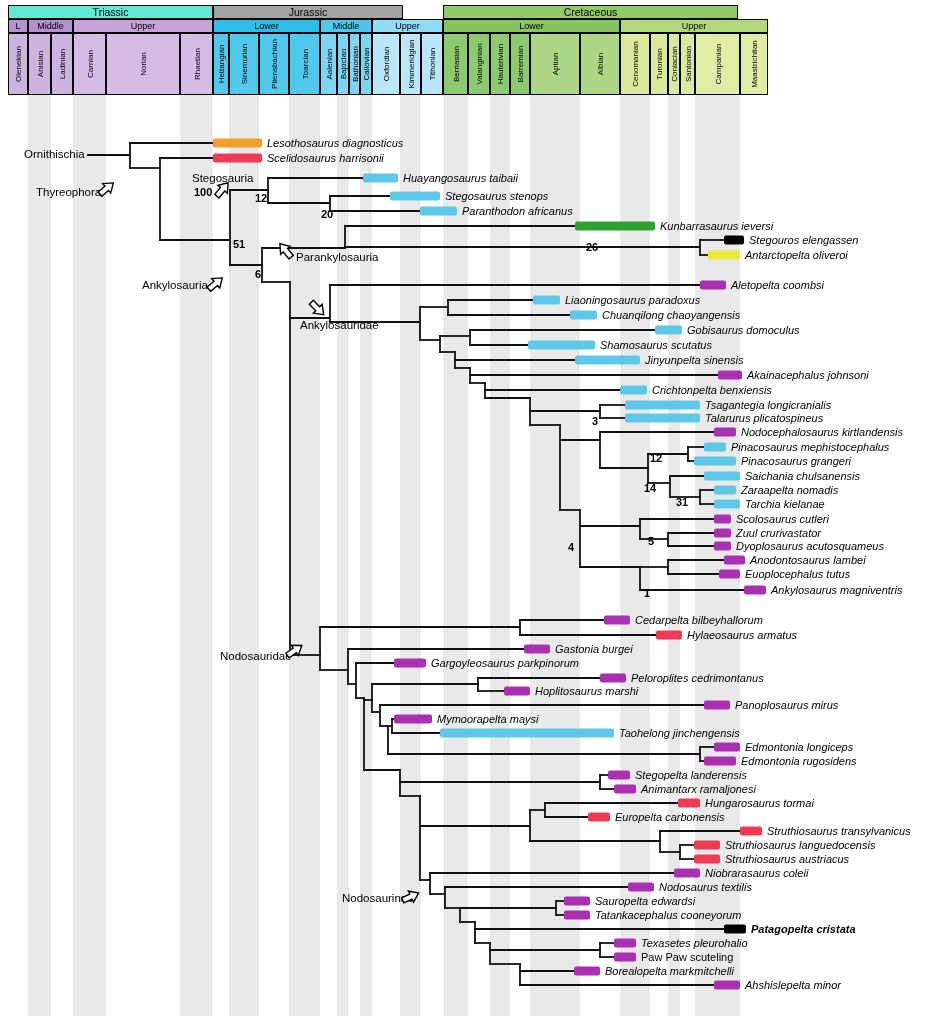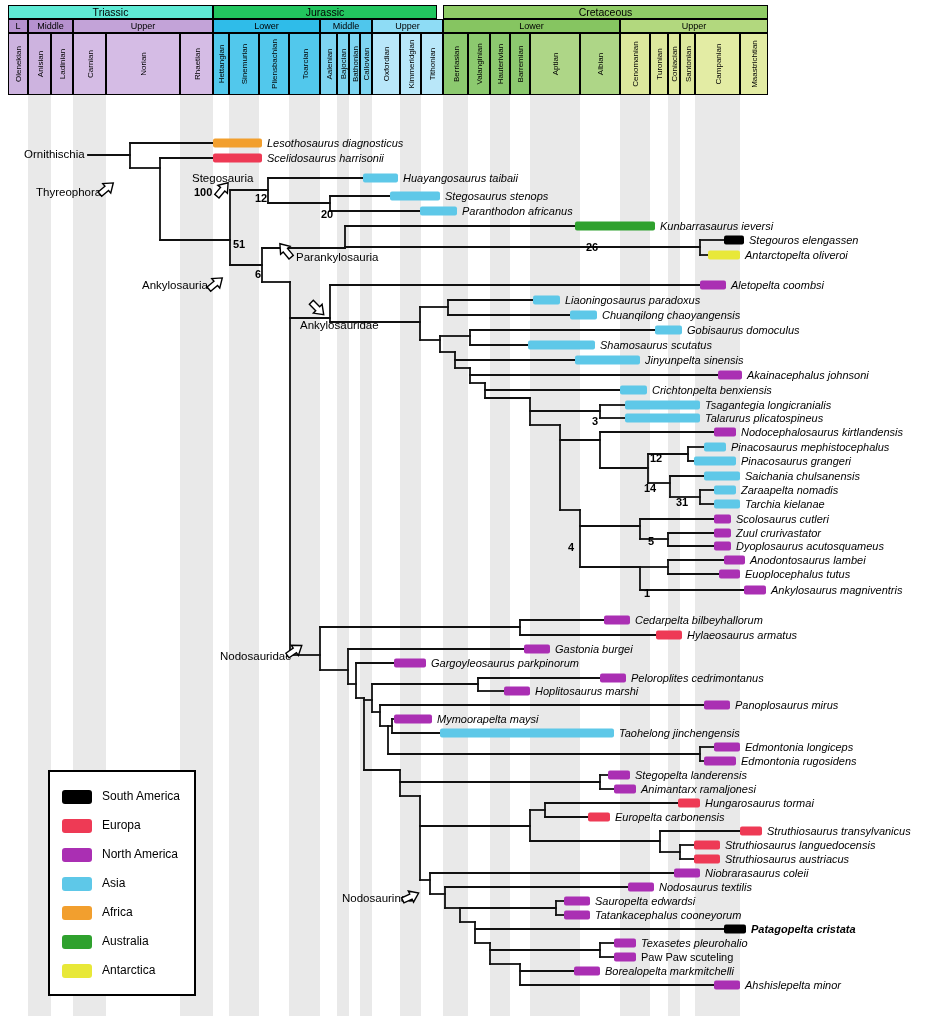"Jurassic" div.cell { background: #22c55e -> #a3a3a3; width: 224px -> 190px }
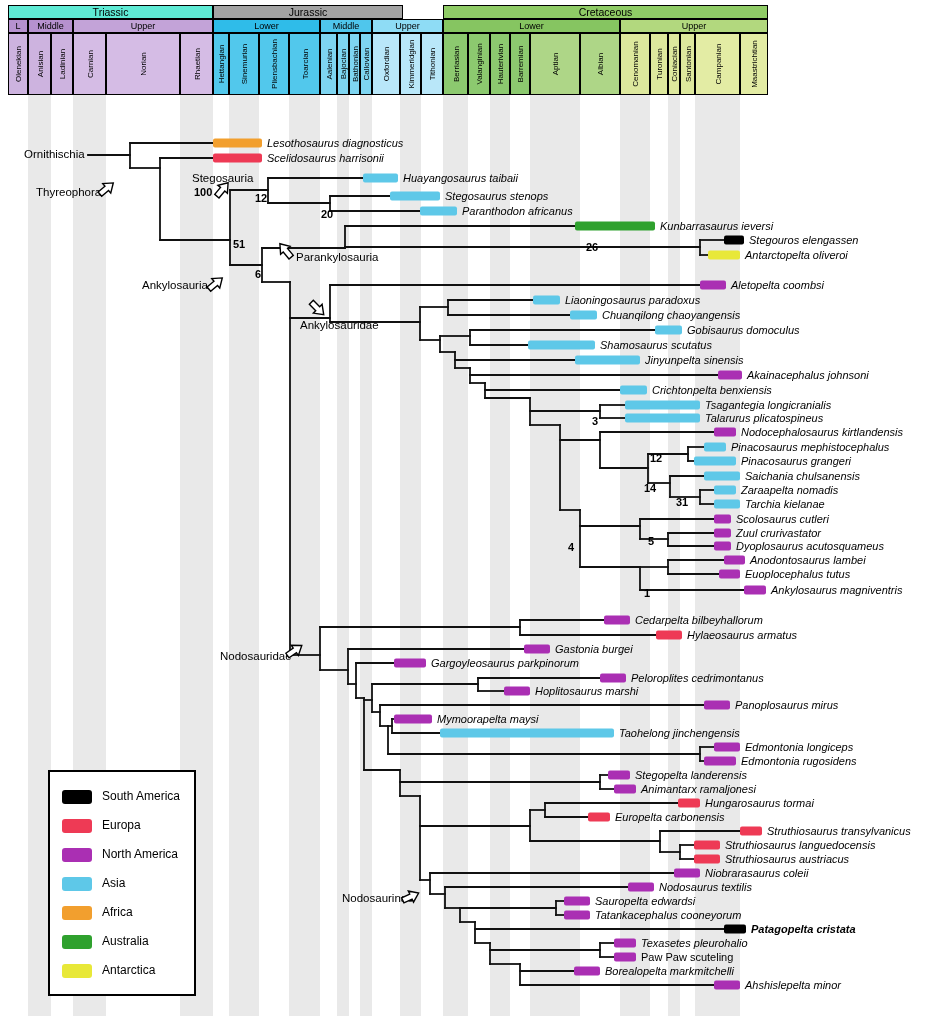"Cretaceous" div.cell { width: 325px -> 295px }
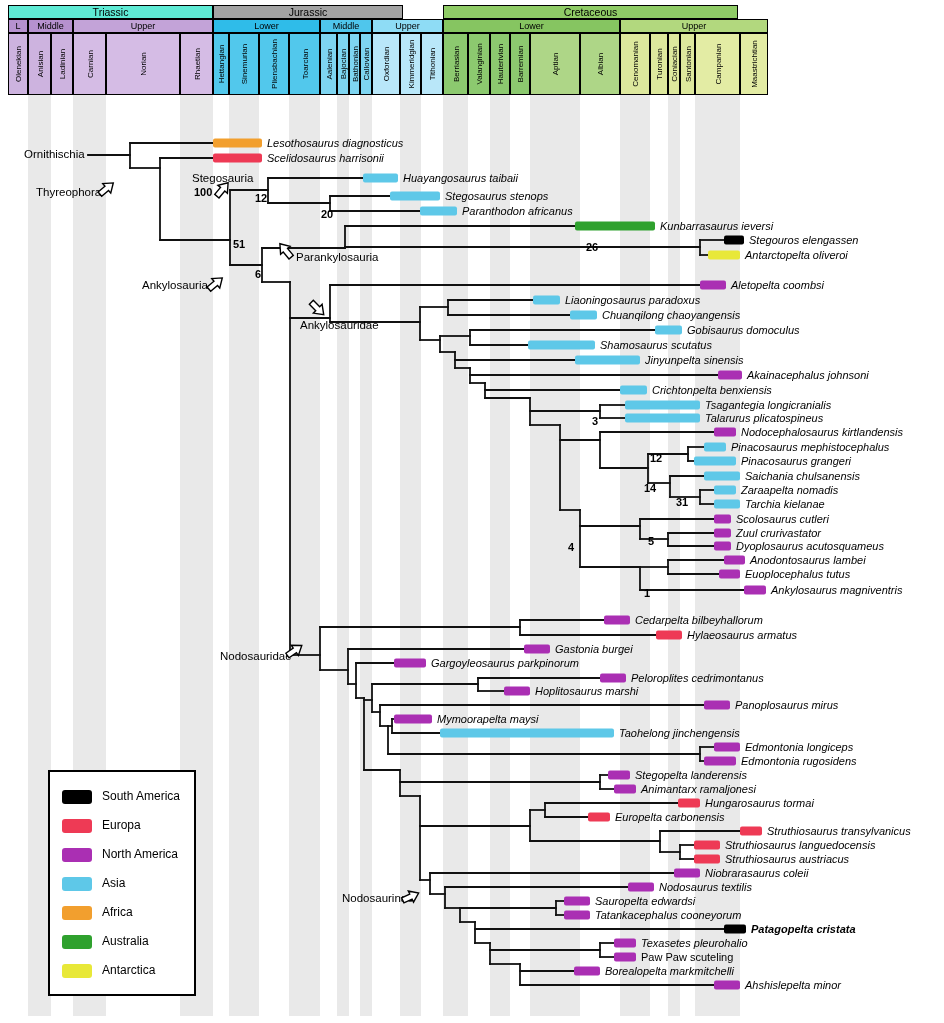"South America" div.legend { html: <div> <div></div> <div>South America</div> <div></div> <div>Europa</div> <div></div> <div>North America</div> <div></div> <div>Asia</div> <div></div> <div>Africa</div> <div></div> <div>Australia</div> <div></div> <div>Antarctica</div> </div> -> none }
